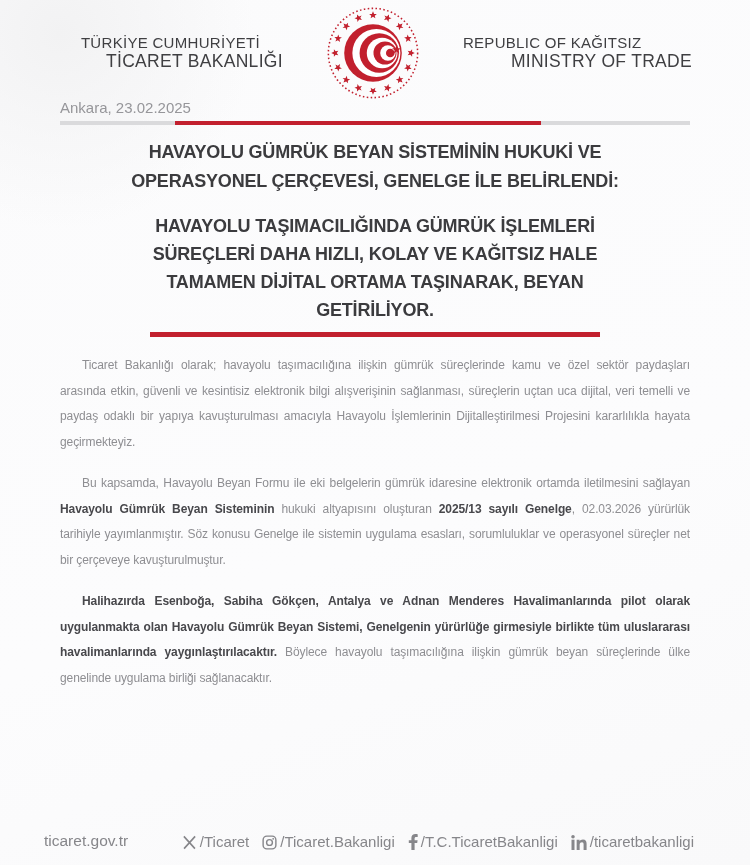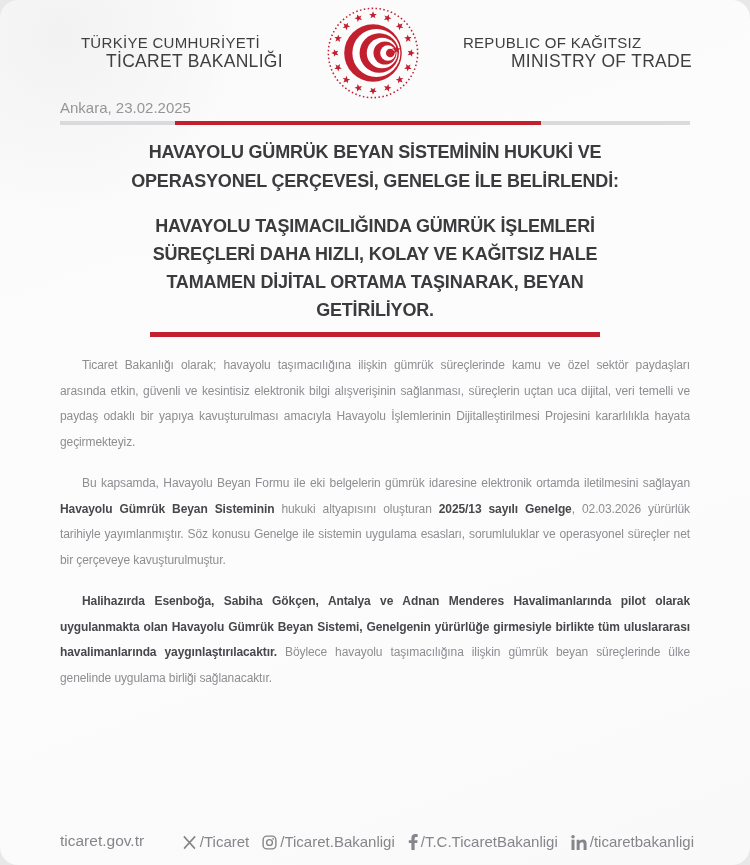"TÜRKİYE CUMHURİYETİ" .page { border-radius: 18px -> none }
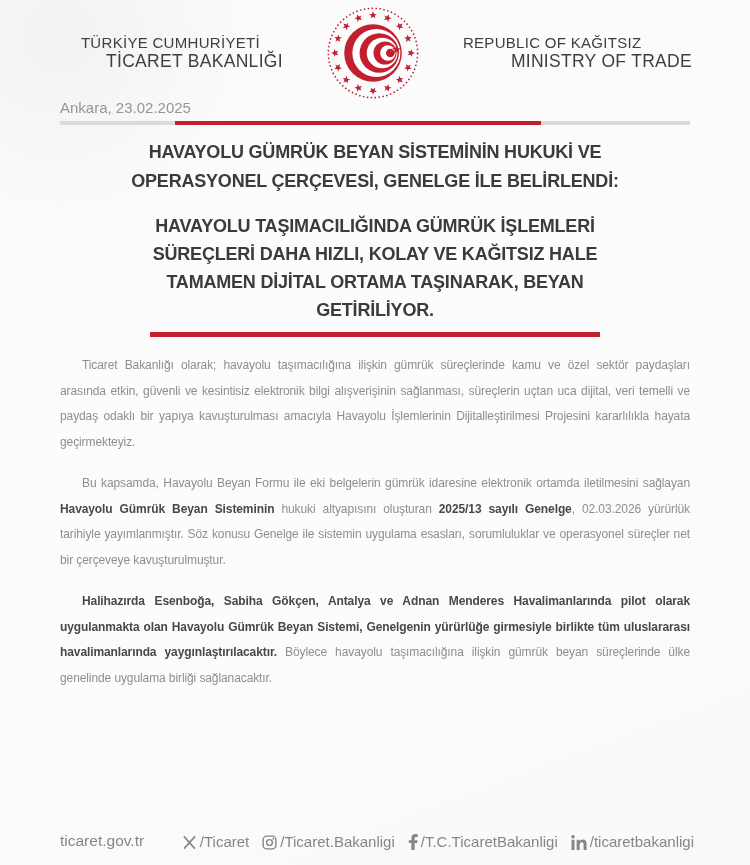"ticaret.gov.tr" .footer { left: 60px -> 44px }
